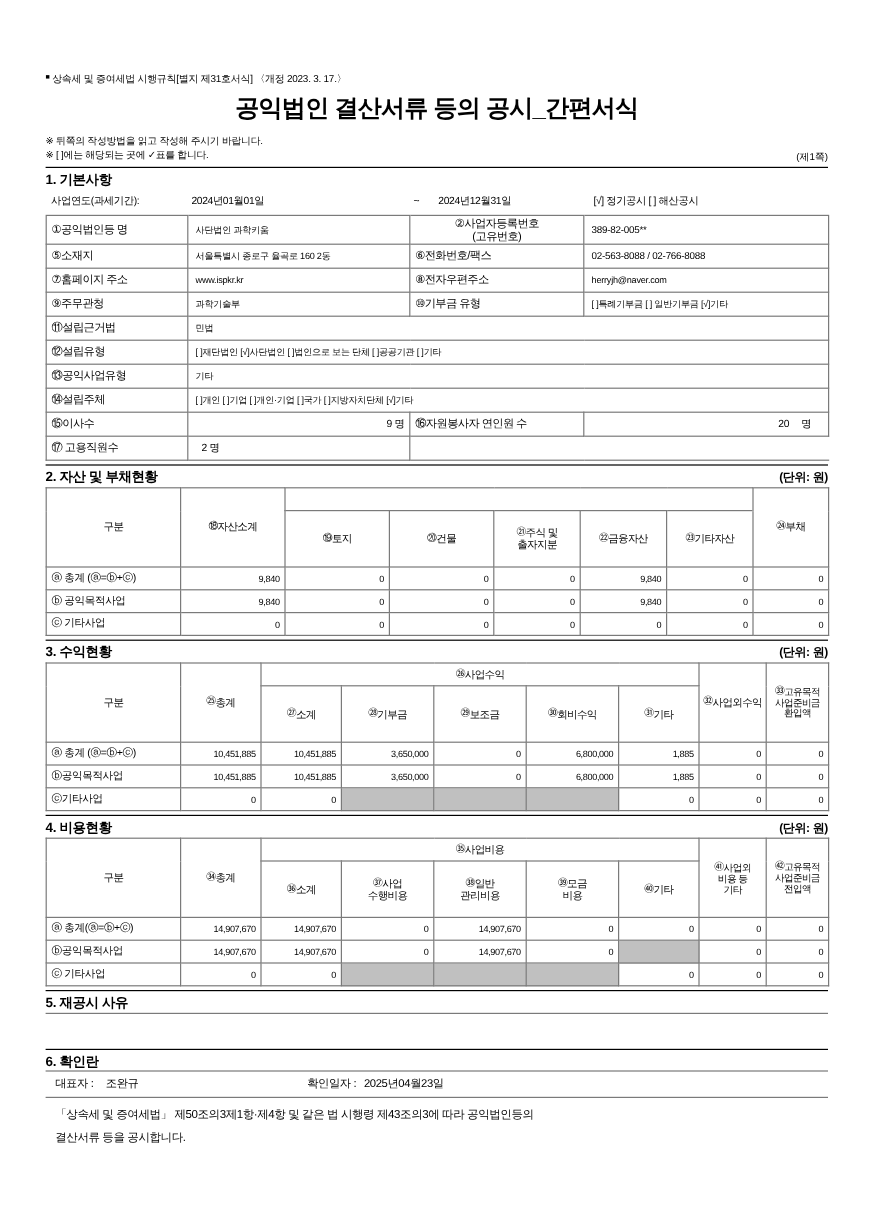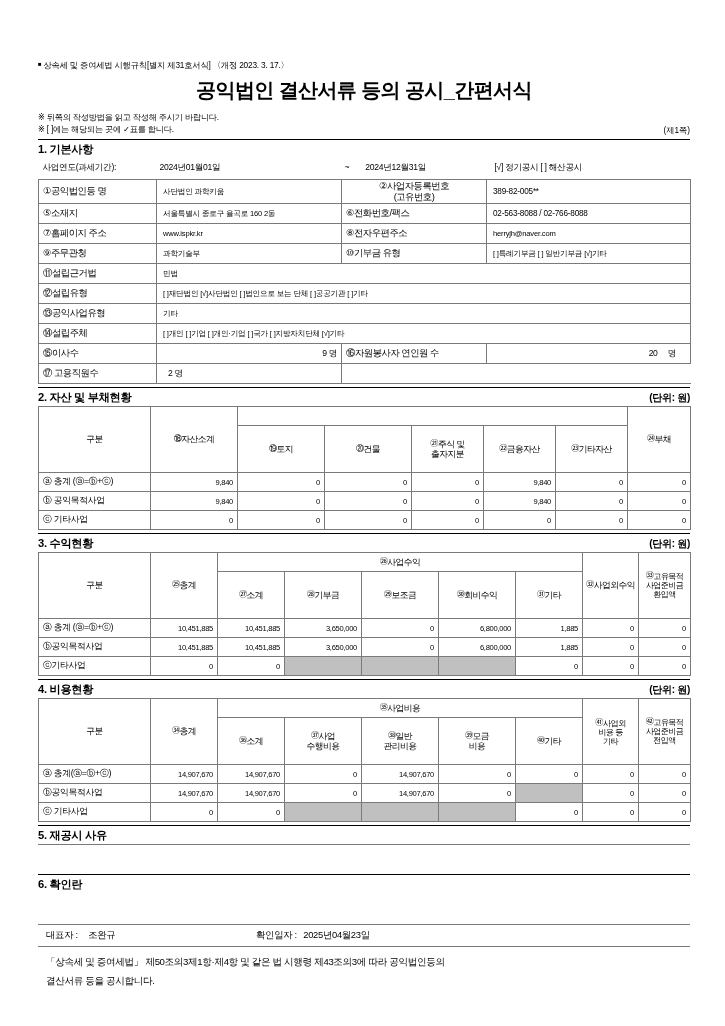"대표자 : 조완규" .confirm-row { margin-top: 32px -> none }
